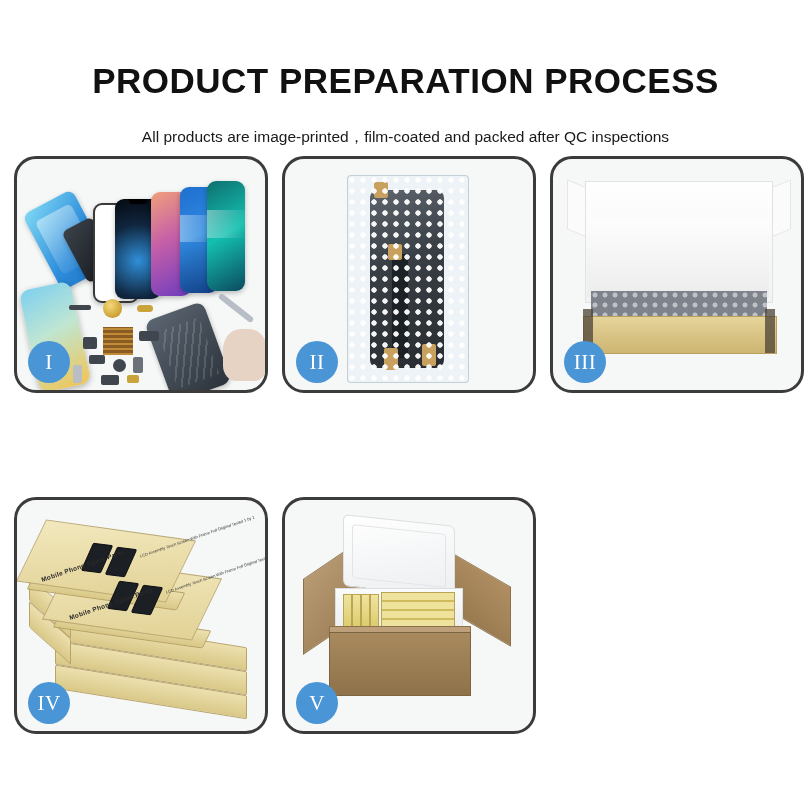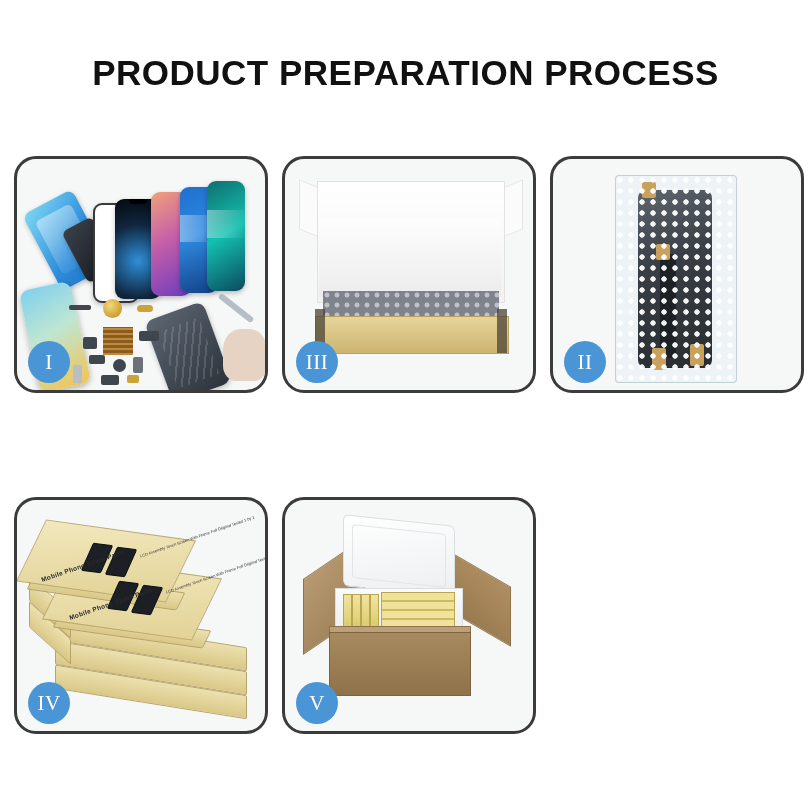"PRODUCT PREPARATION PROCESS" .title { margin: 8px -> 16px }
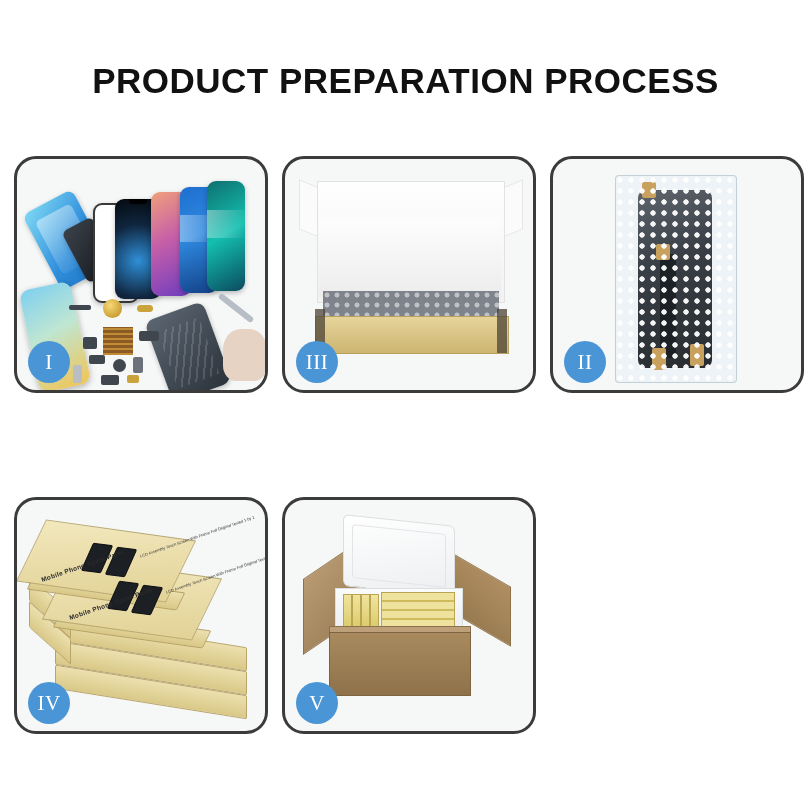"All products are" p.subtitle { html: none -> <p>All products are image-printed，film-coated and packed after QC inspections</p> }
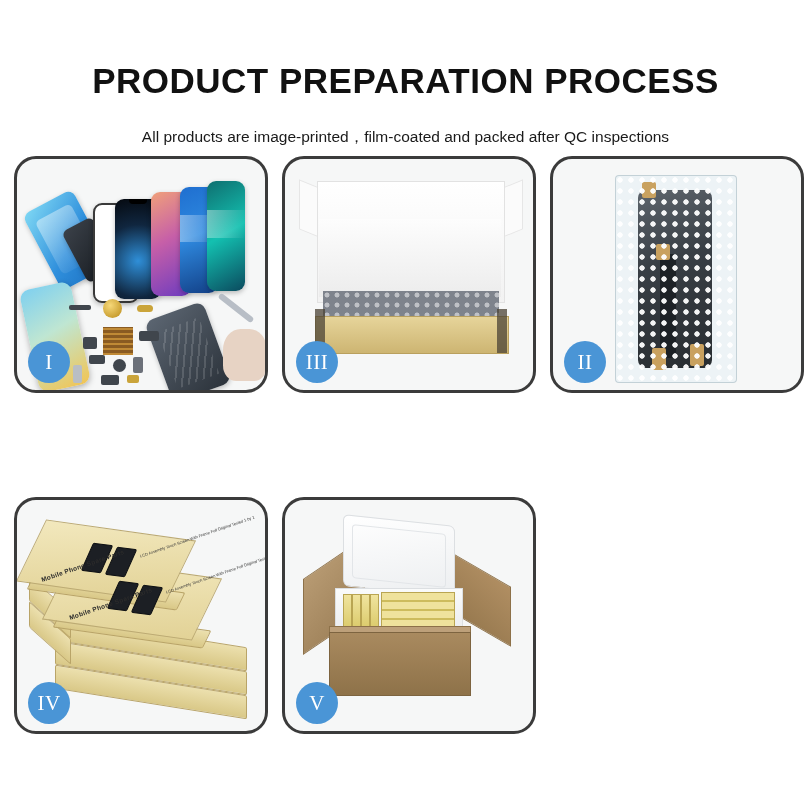"III" div.panel { order: before "II" -> after "II" }
